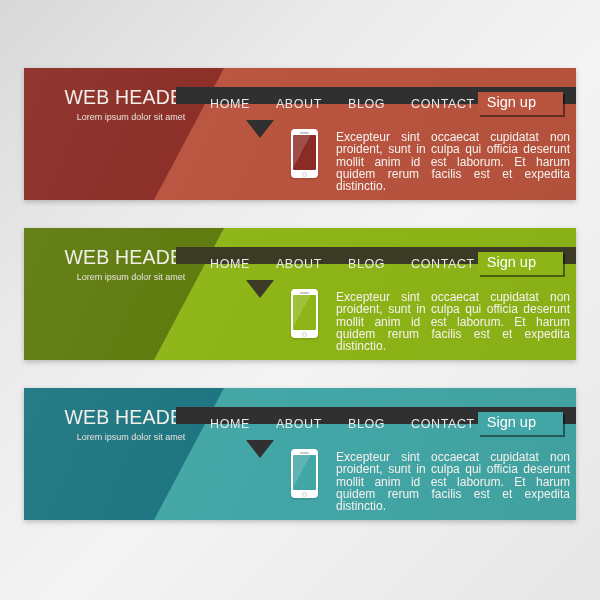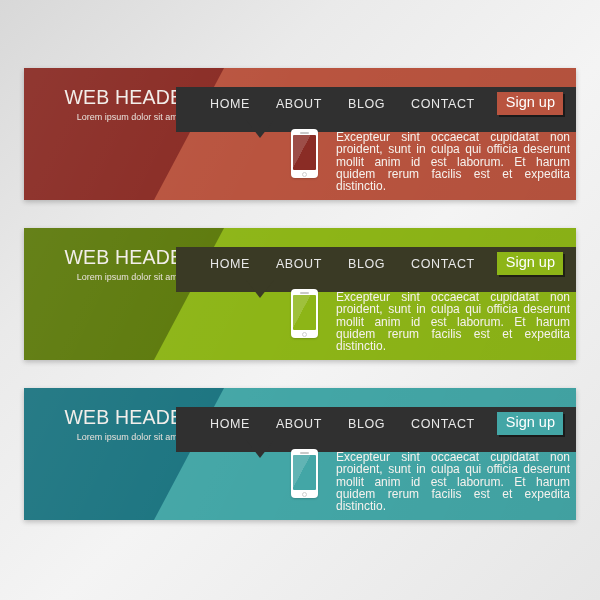"HOME" .navbar { height: 45px -> 17px }
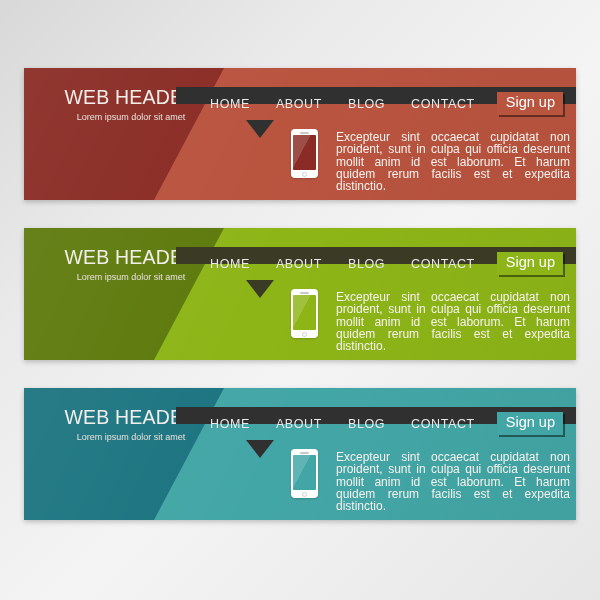"Sign up" .signup { padding: 2px 8px 4px 9px -> 2px 27px 4px 9px }
